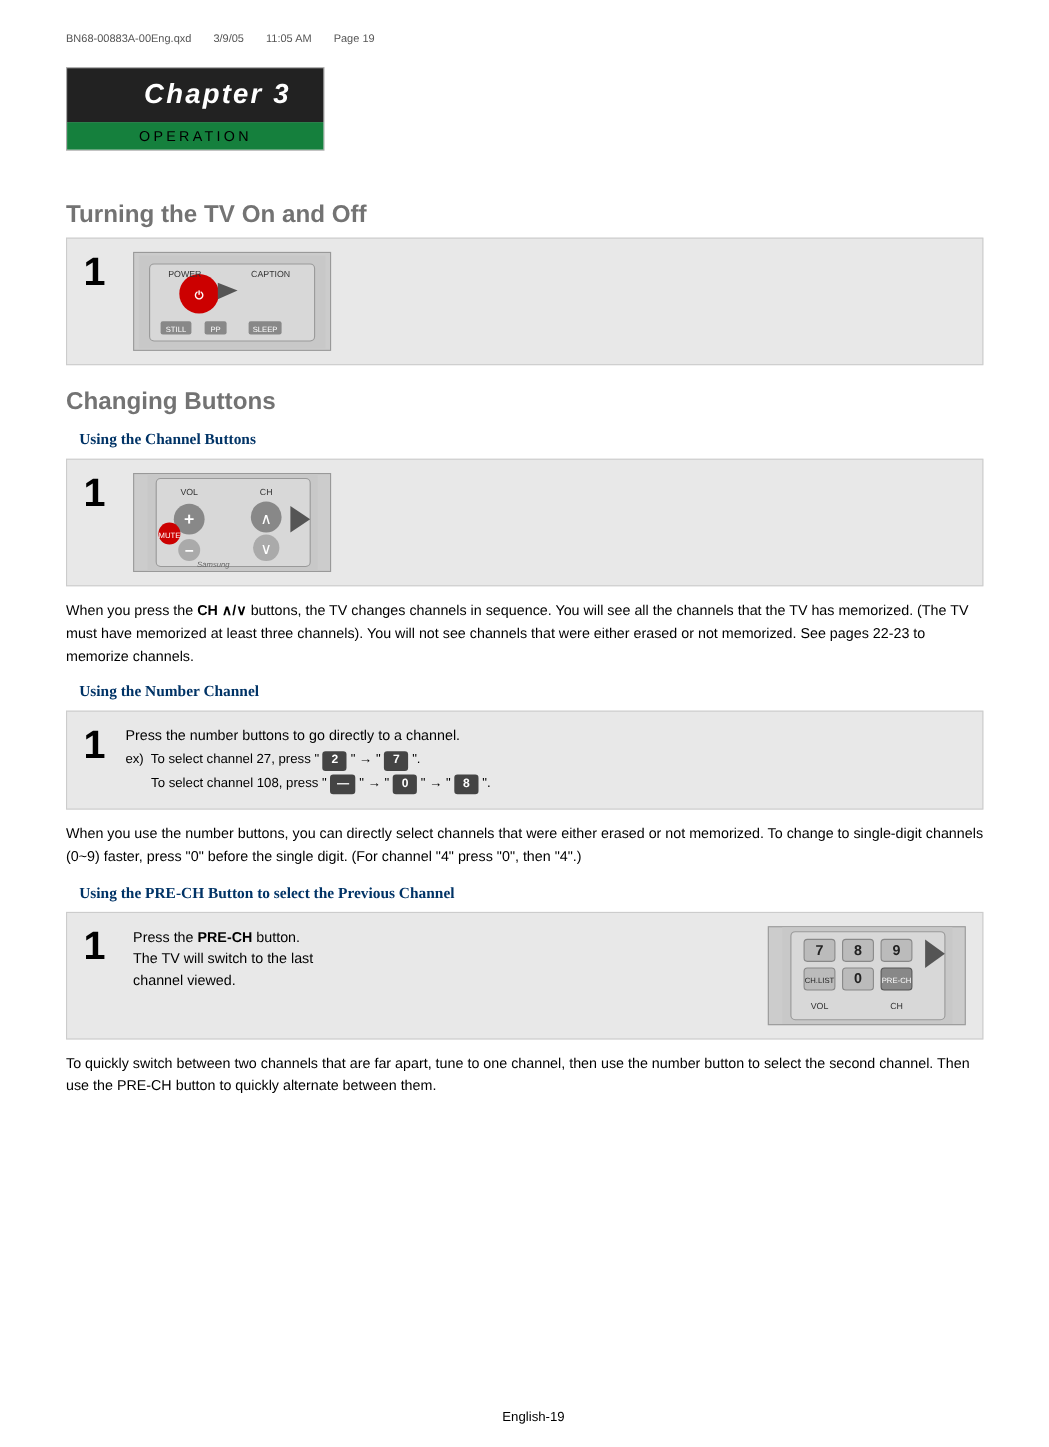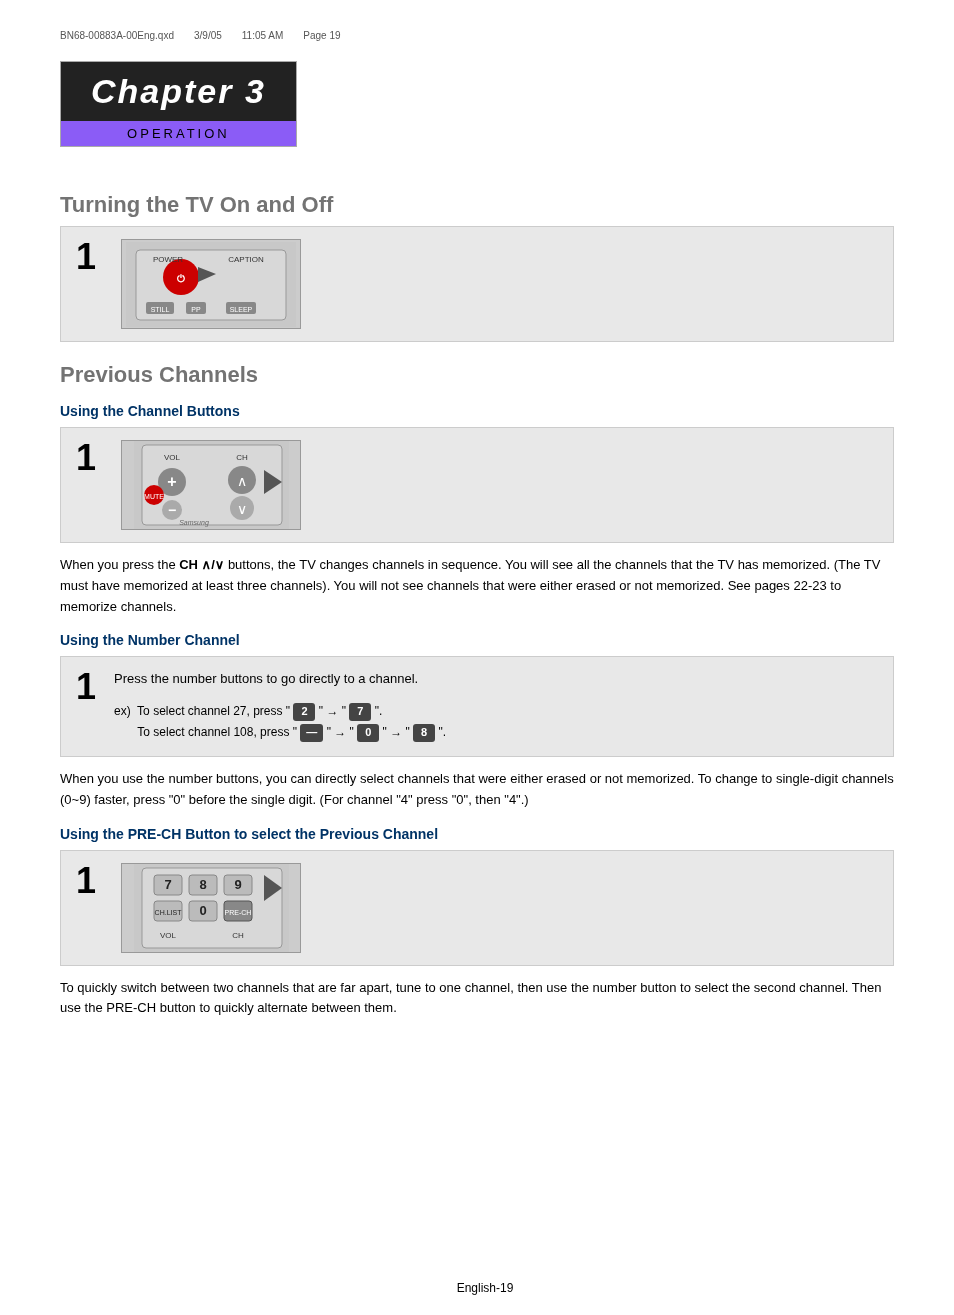"Chapter 3" .chapter-box h1 { font-size: 34px -> 25px; margin-left: none -> 40px }
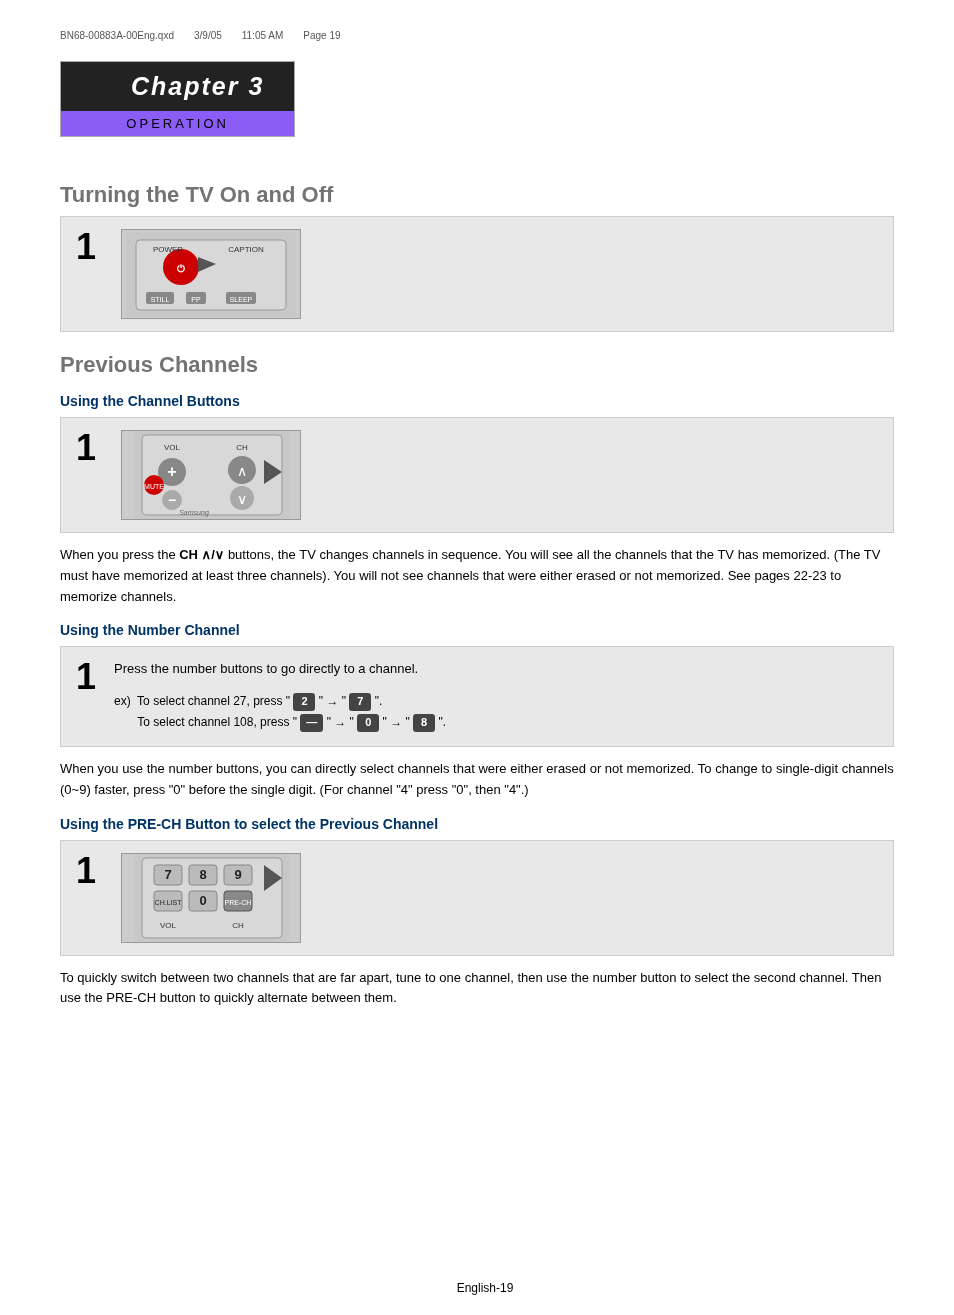"OPERATION" .operation-label { background: #8b5cf6 -> #15803d }
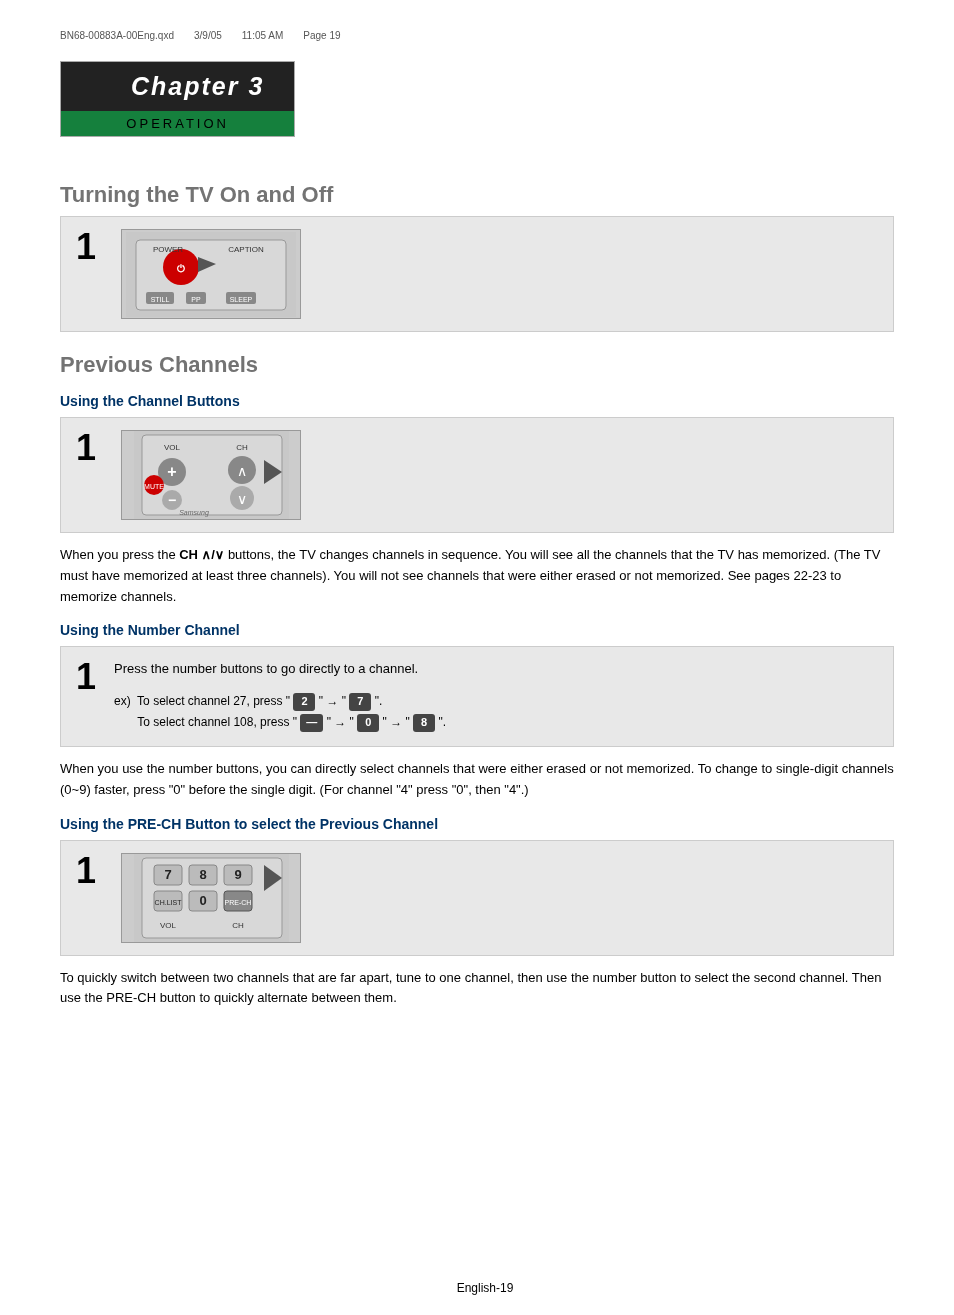"Previous Channels" div.section-title { text: Previous Channels -> Changing Buttons }
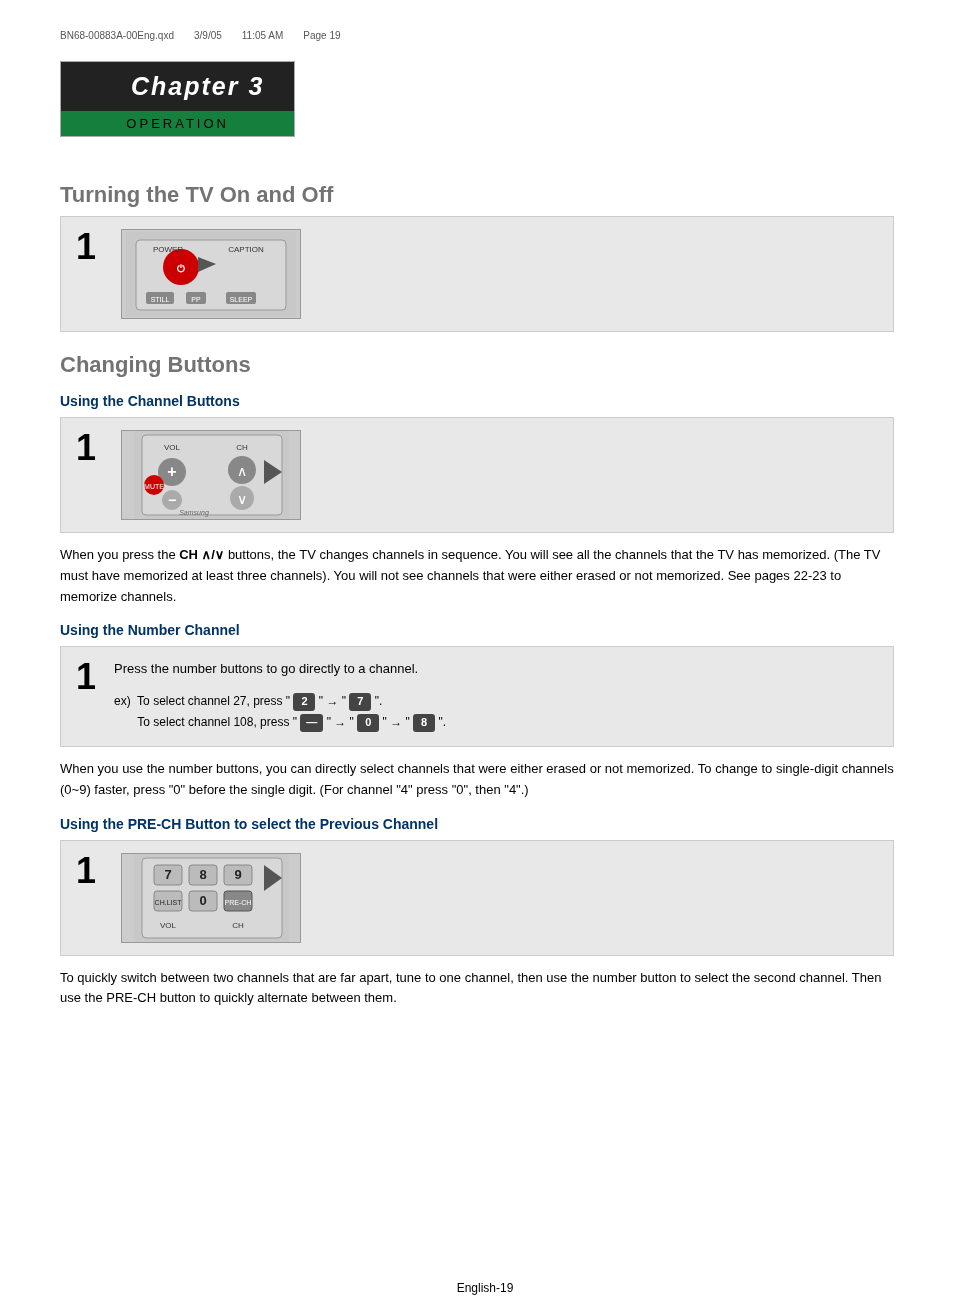"Using the Channel Buttons" .subsection-title { font-family: none -> Liberation Serif, serif; margin: 15px 0 8px 0 -> 15px 0 8px 12px }
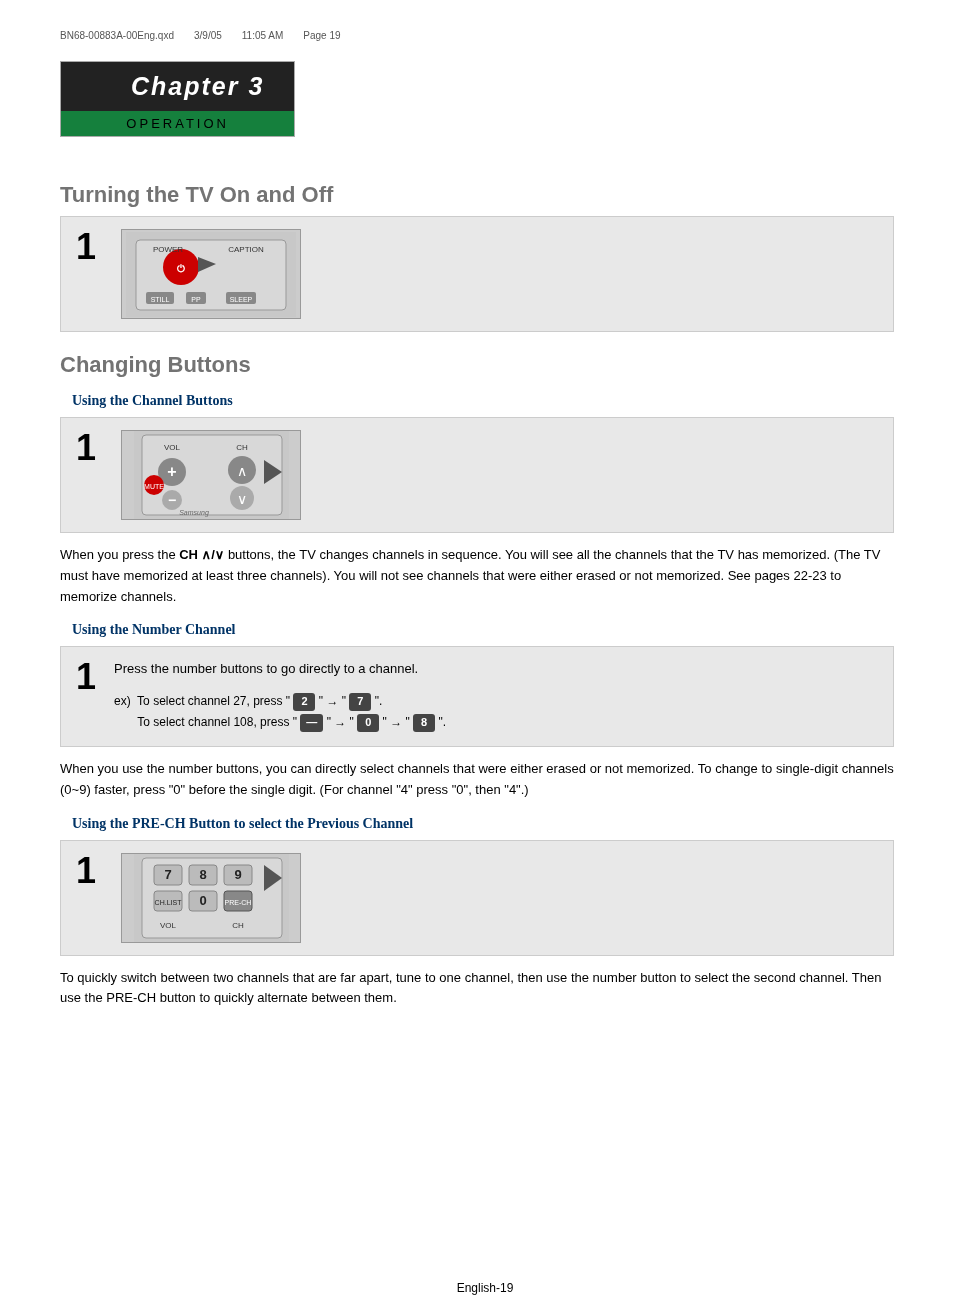"ex) To select channel 27," .channel-ex { margin-top: 12px -> 1px }
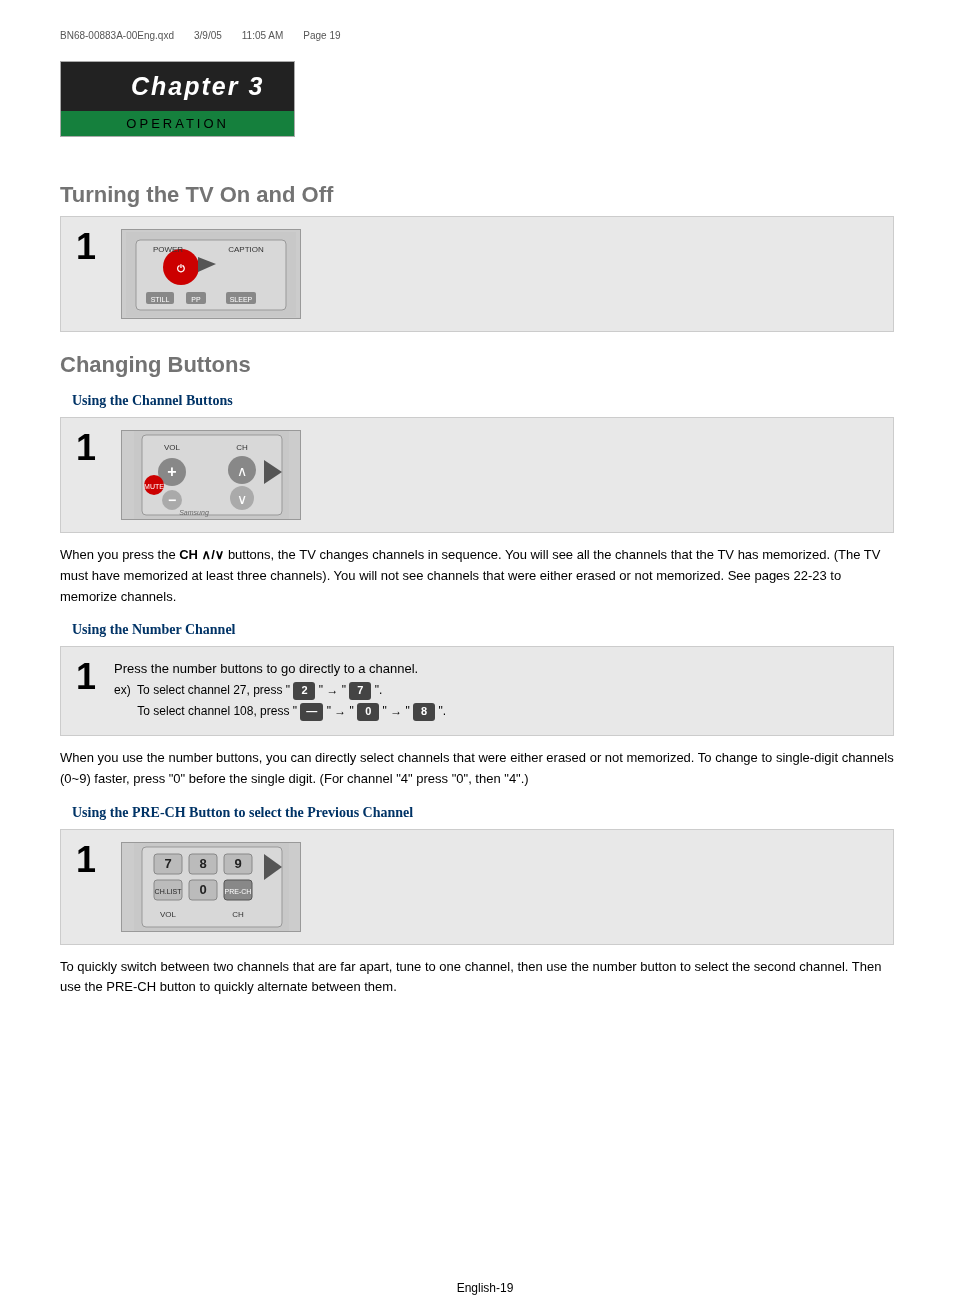"Press the PRE-CH button." div.step-content { html: none -> <div> Press the <b>PRE-CH</b> button.<br> The TV will switch to the last<br> channel viewed. </div> }
